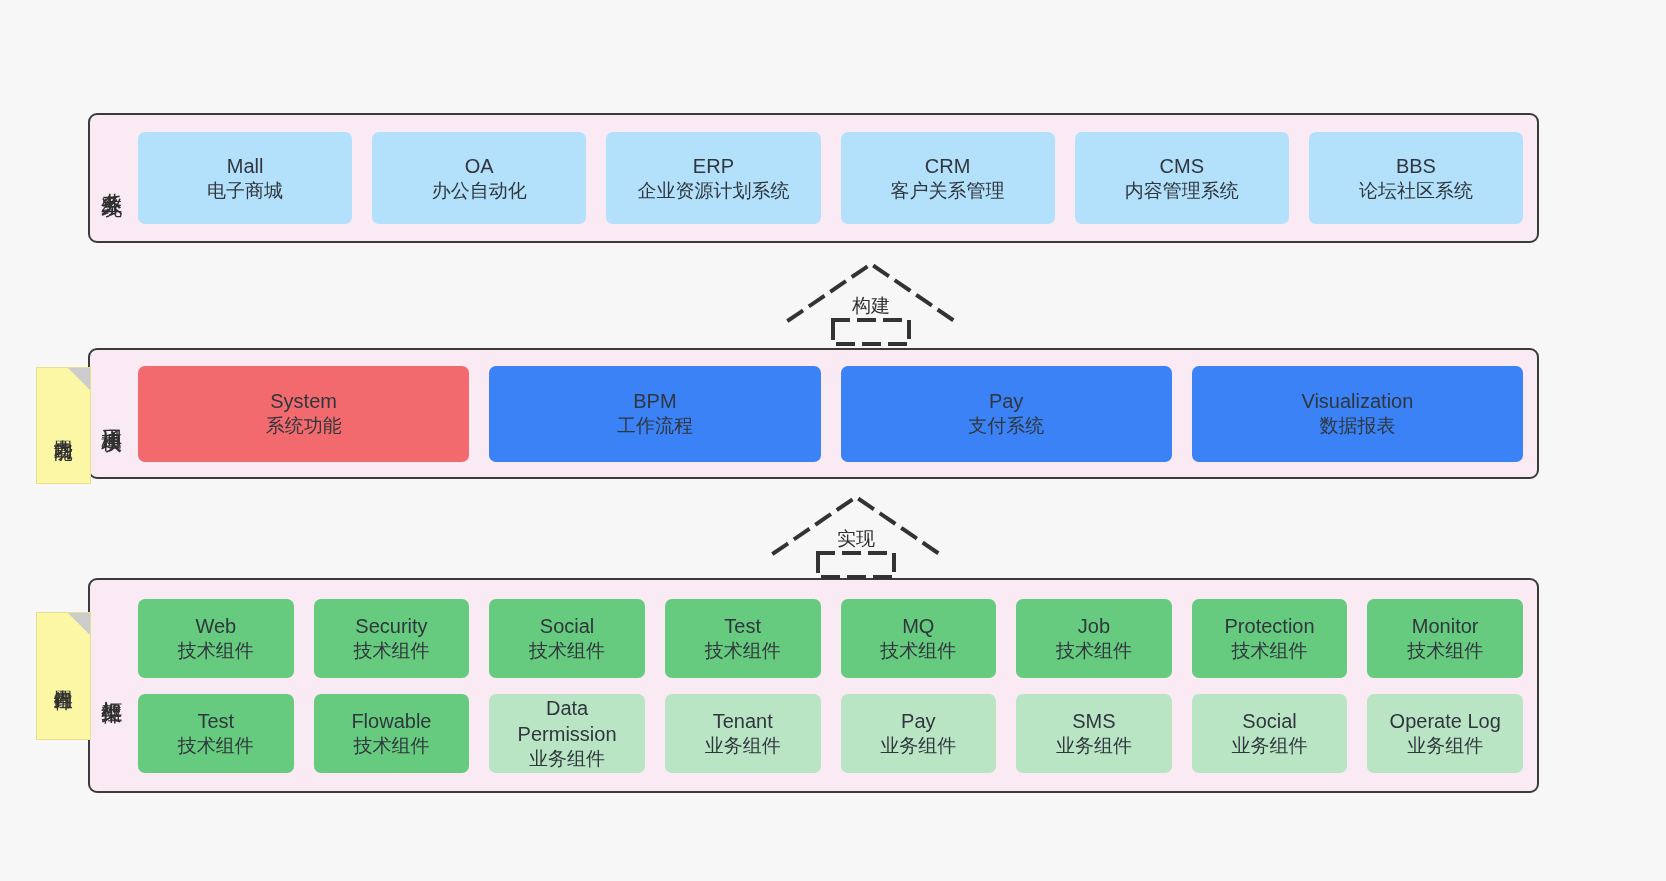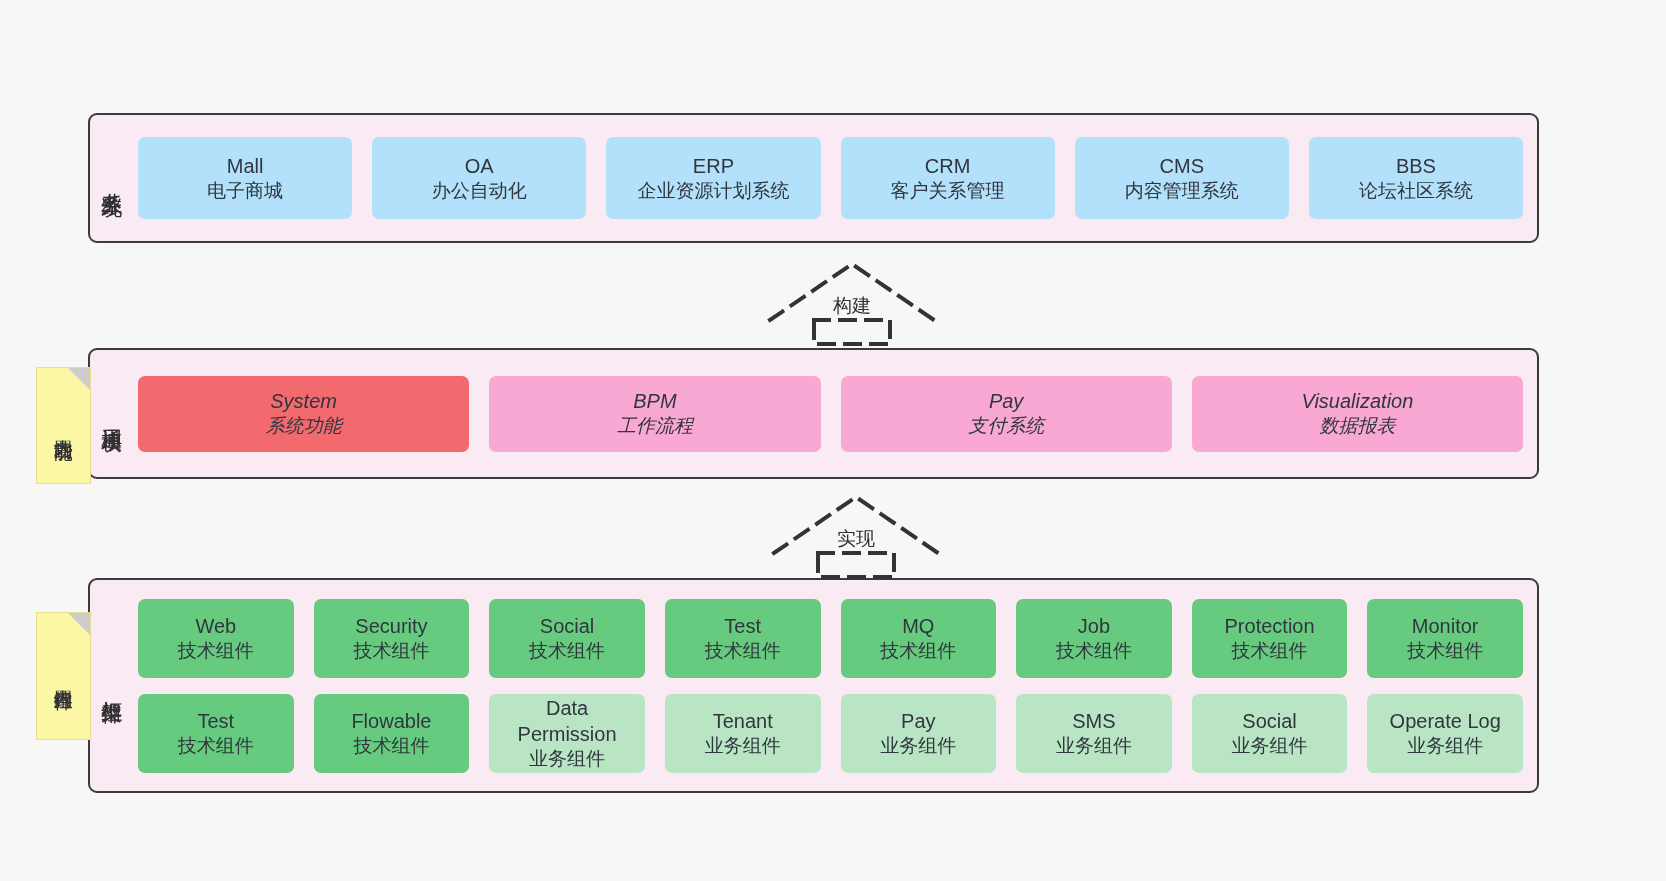"Mall" #layer-business .card { height: 82px -> 92px }
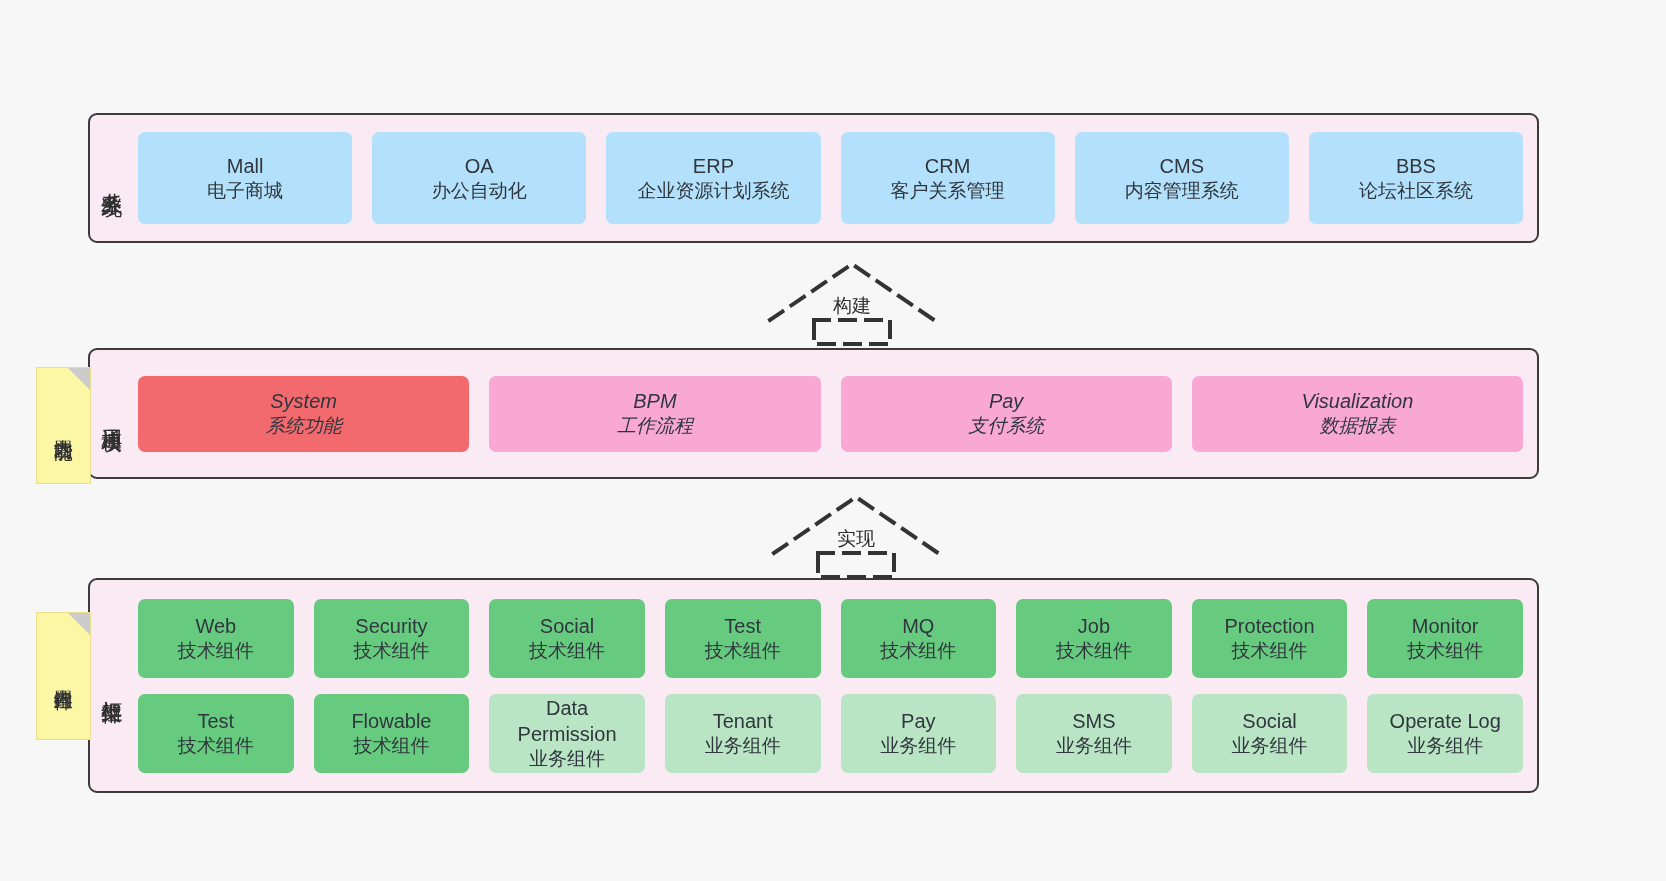"构建" #arrow-build { left: 766px -> 785px }
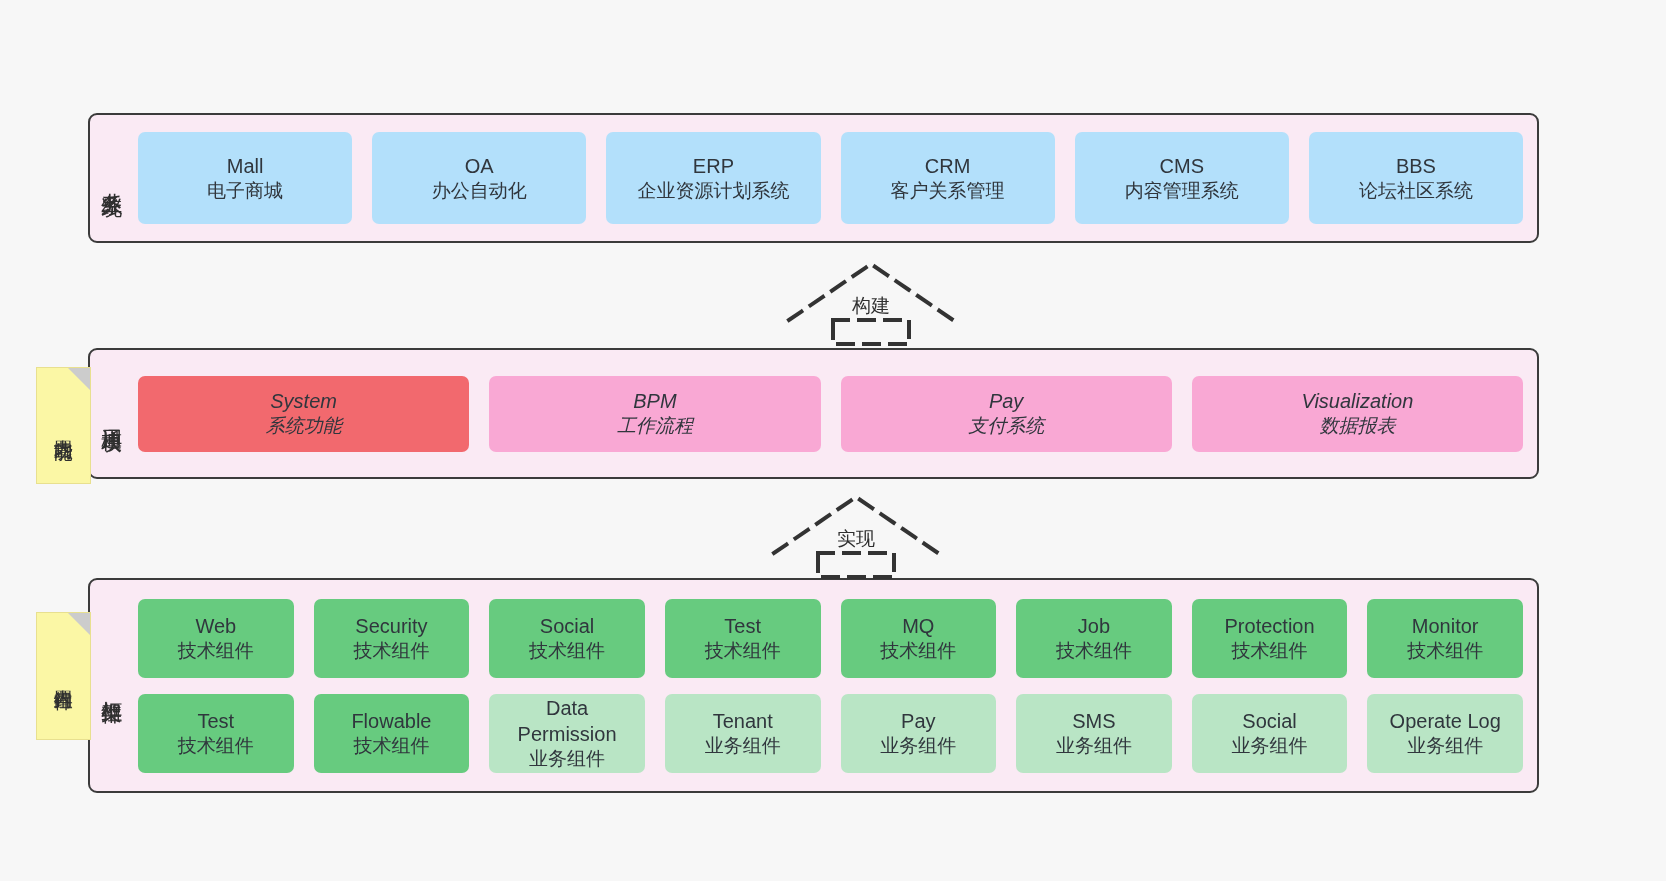"System" #layer-general .card { font-style: italic -> none; height: 76px -> 96px }
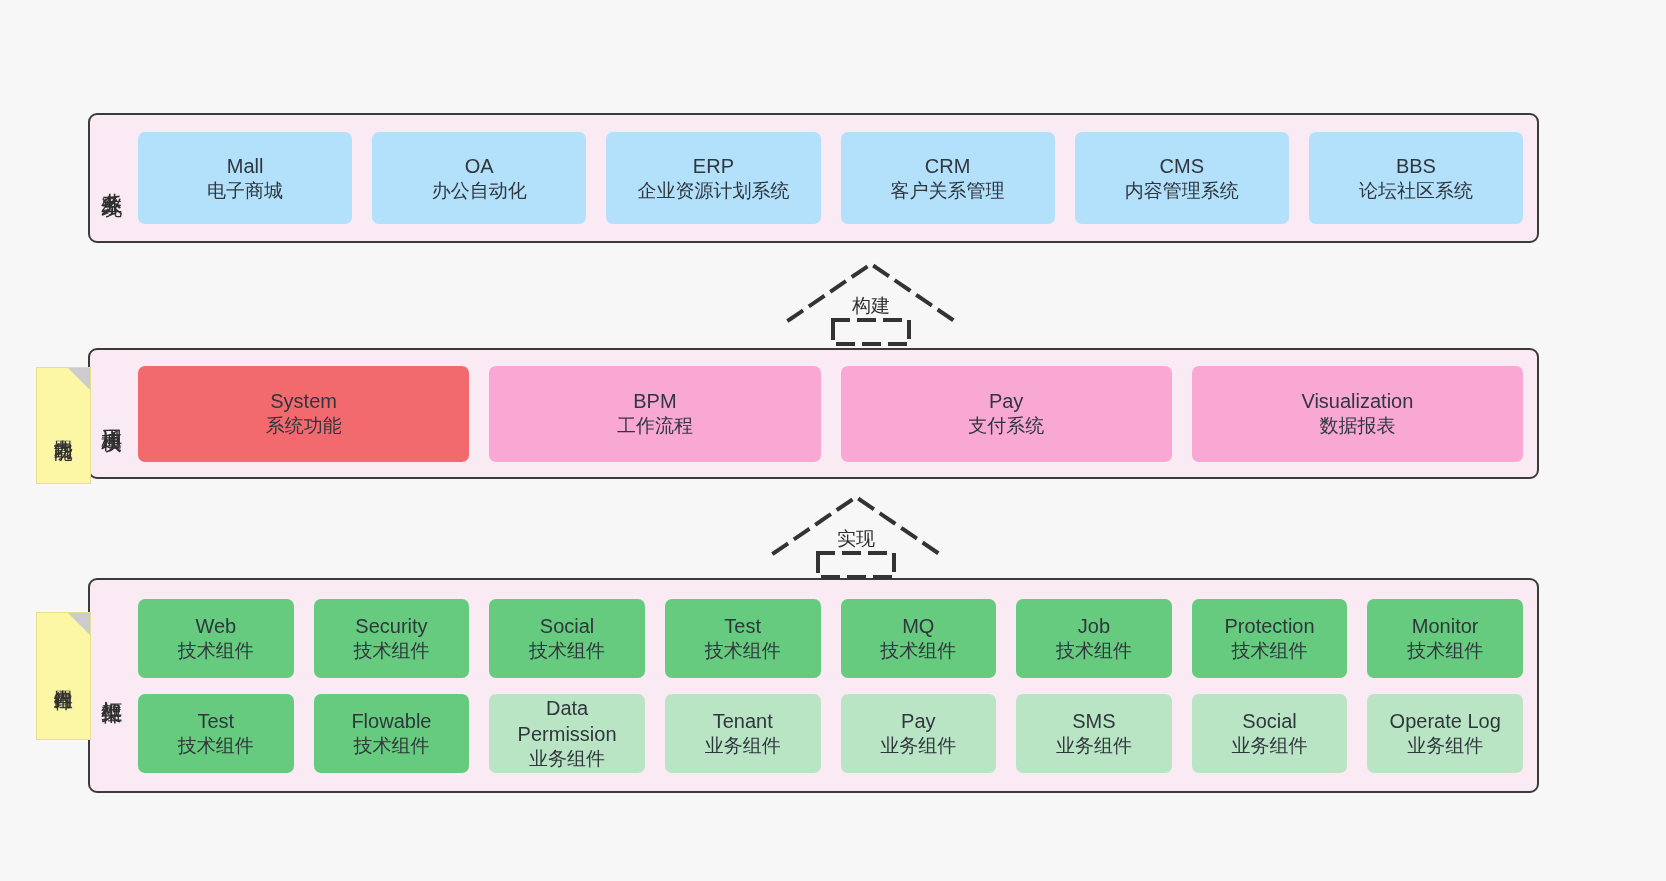"BPM" .c-pink { background: #f9a8d4 -> #3b82f6 }
